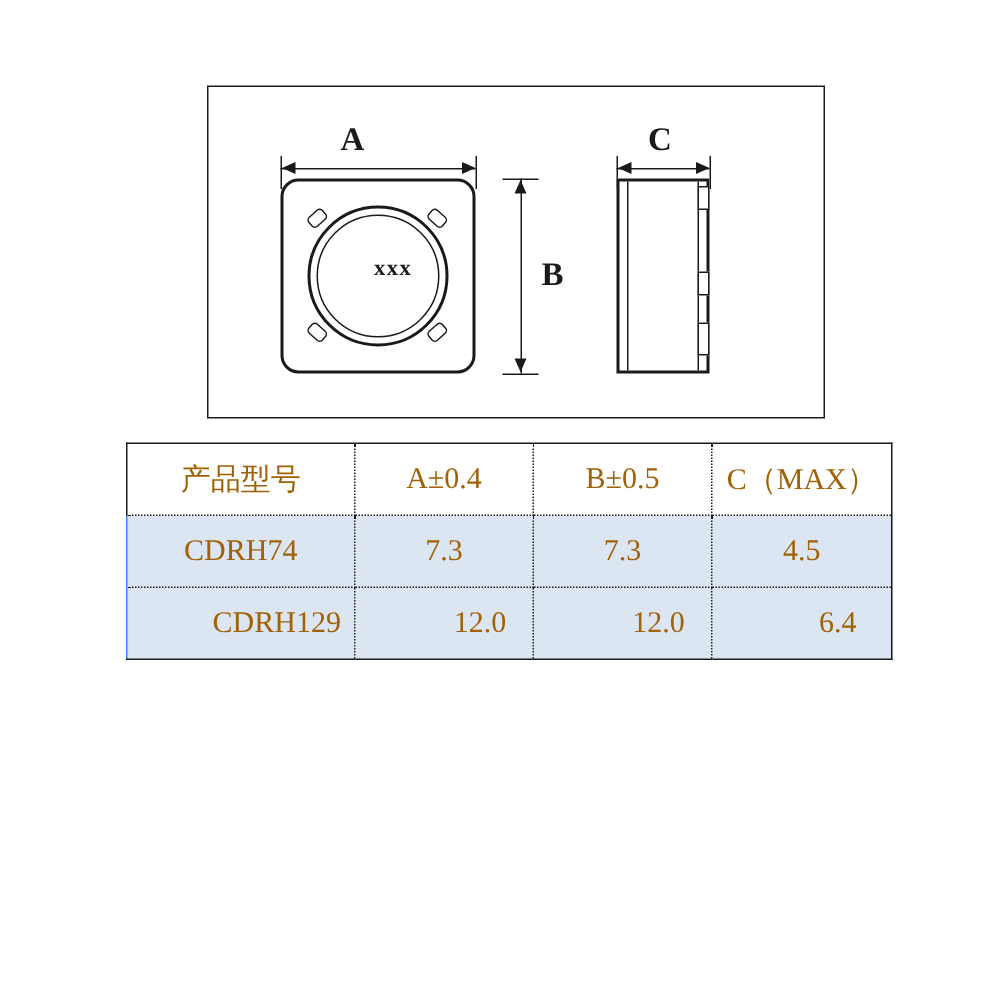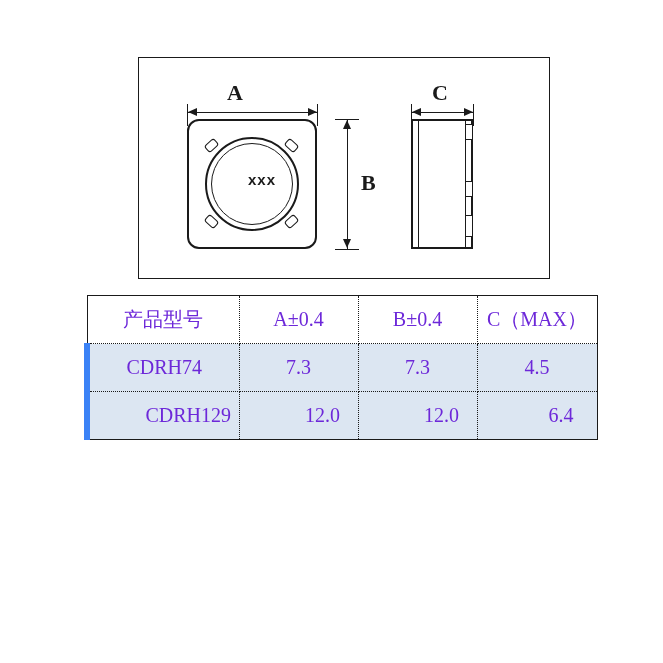"xxx" .xxx-mark { font-family: Liberation Sans, sans-serif -> Liberation Serif, serif }
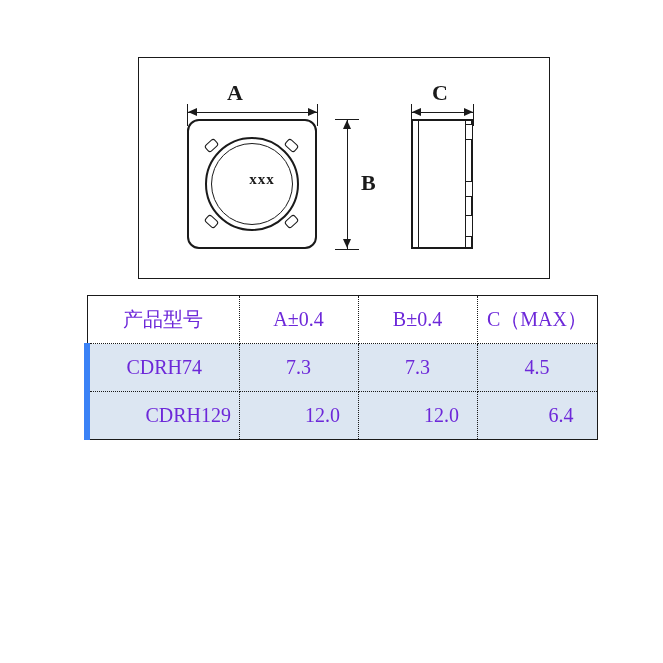"产品型号" table.spec th, table.spec td { color: #6d28d9 -> #a16207 }
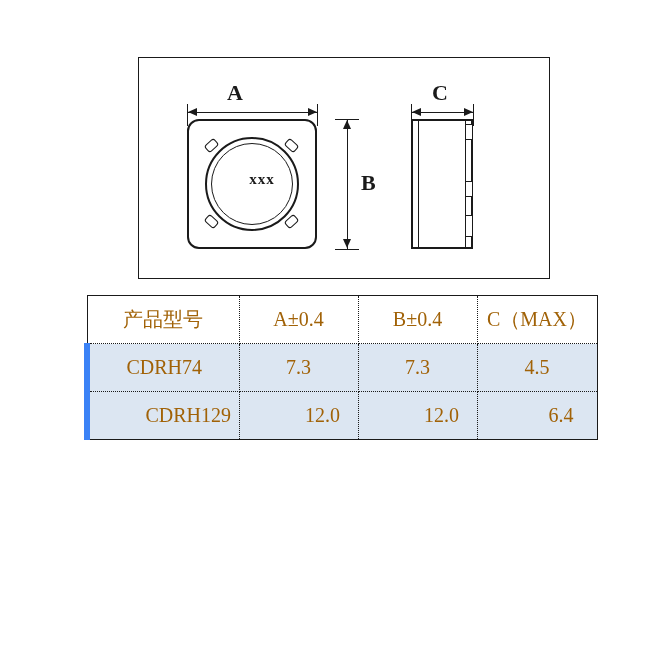"B±0.4" th { text: 0.4 -> 0.5 }
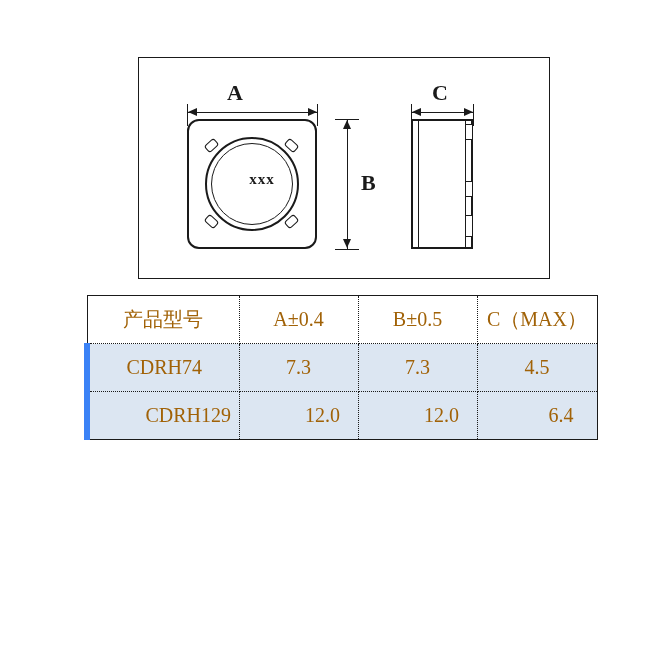"CDRH74" table.spec tbody tr td:first-child { border-left: 6px solid #3b82f6 -> 1px solid #3b82f6 }
